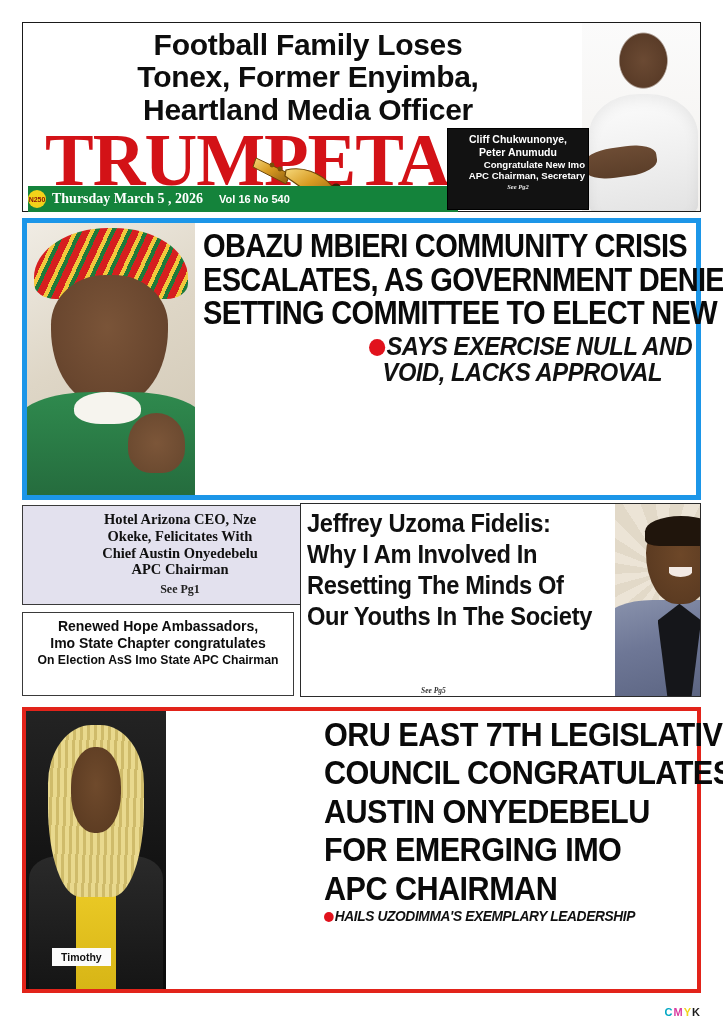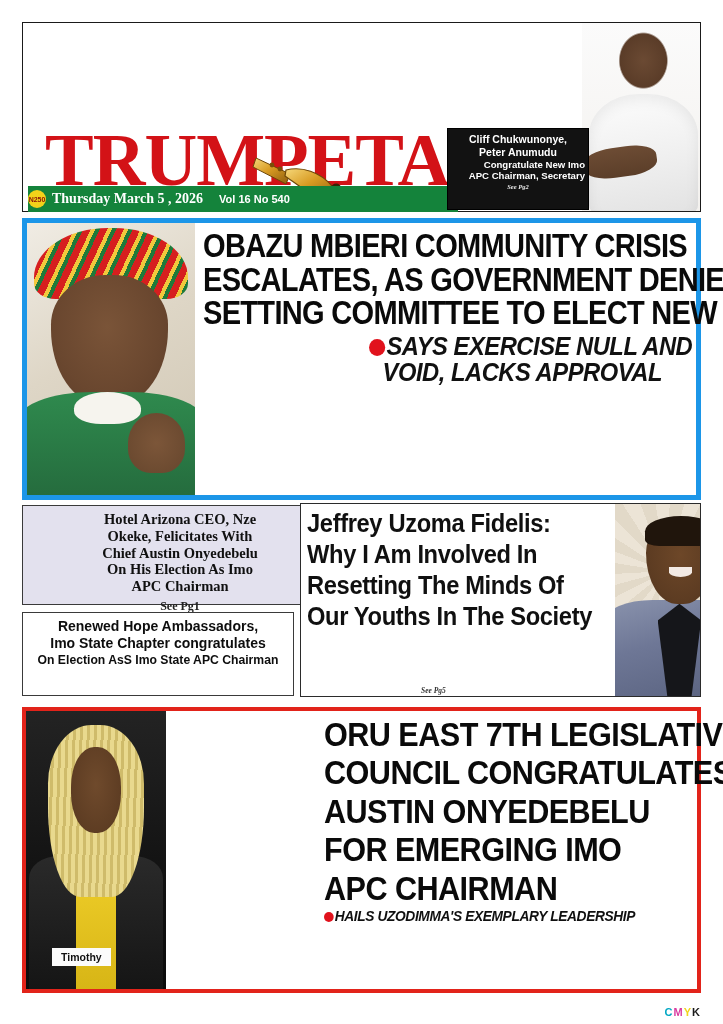"Football Family Loses" div.banner-head { html: none -> <div> <span>Football Family Loses</span> <span>Tonex, Former Enyimba,</span> <span>Heartland Media Officer</span> </div> }
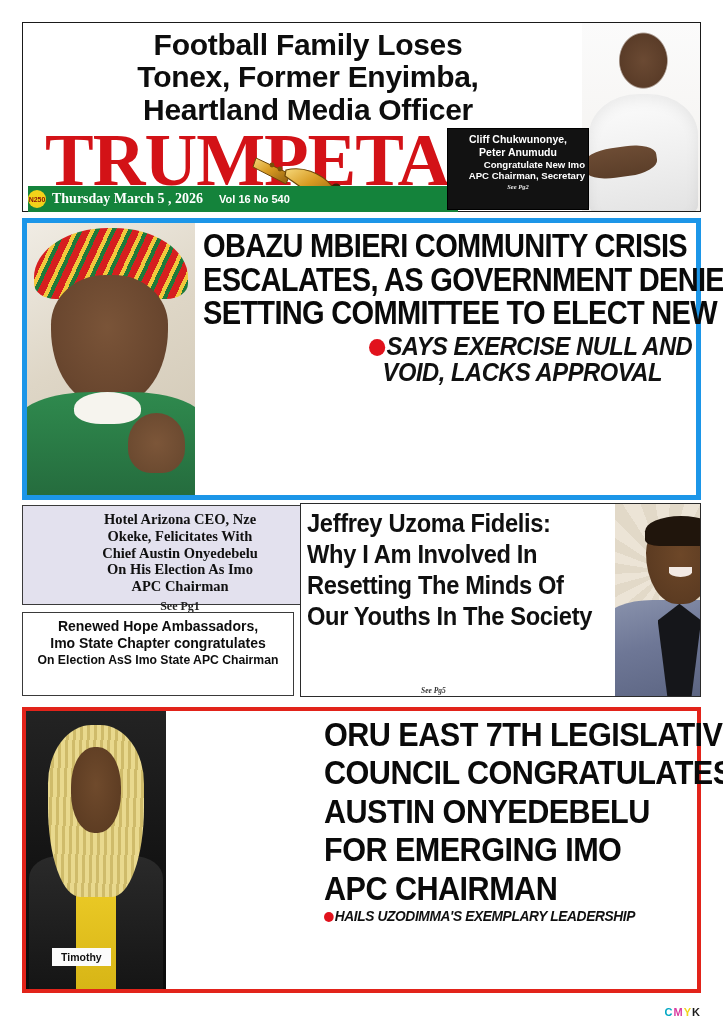"On His Election As Imo" span.l { html: <span>On His Election As Imo</span> -> none }
